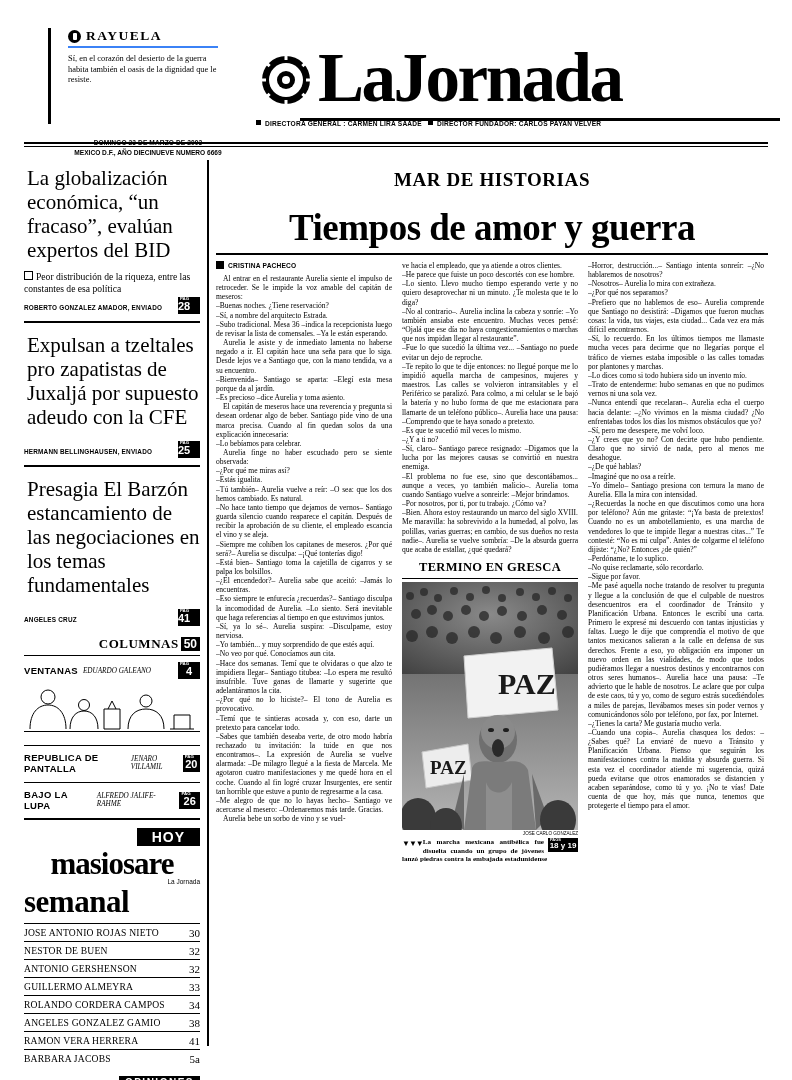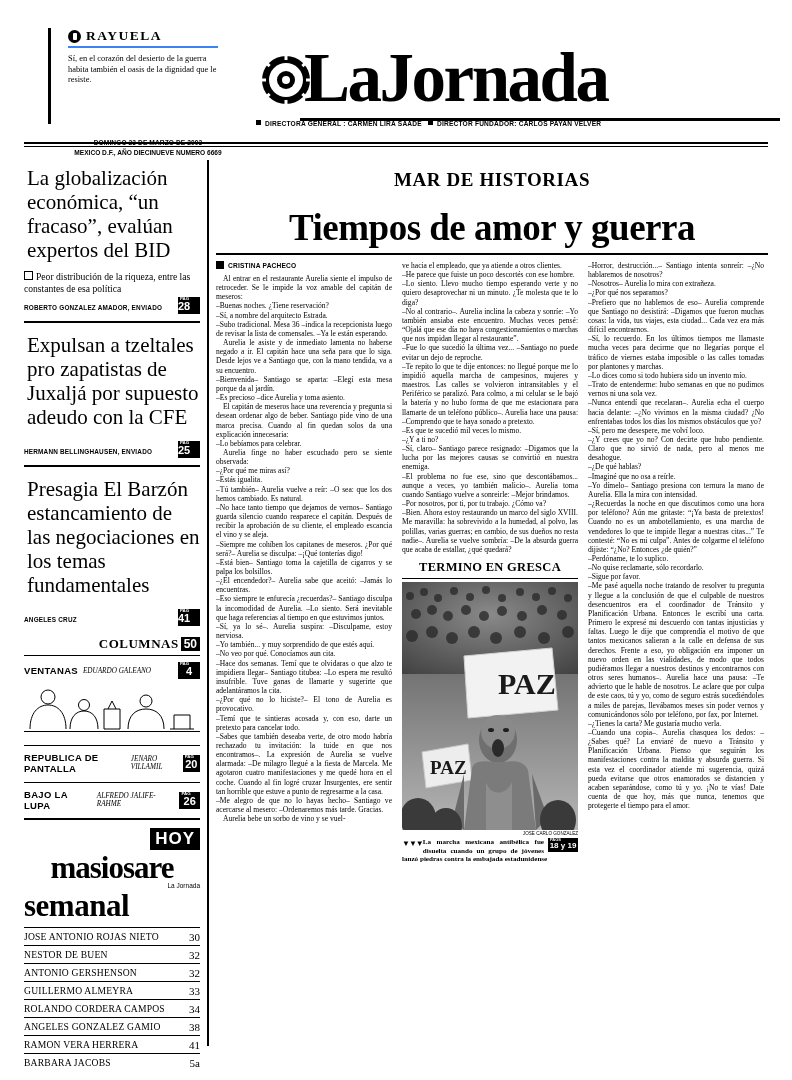"LaJornada" .logo-text { left: 44px -> 58px }
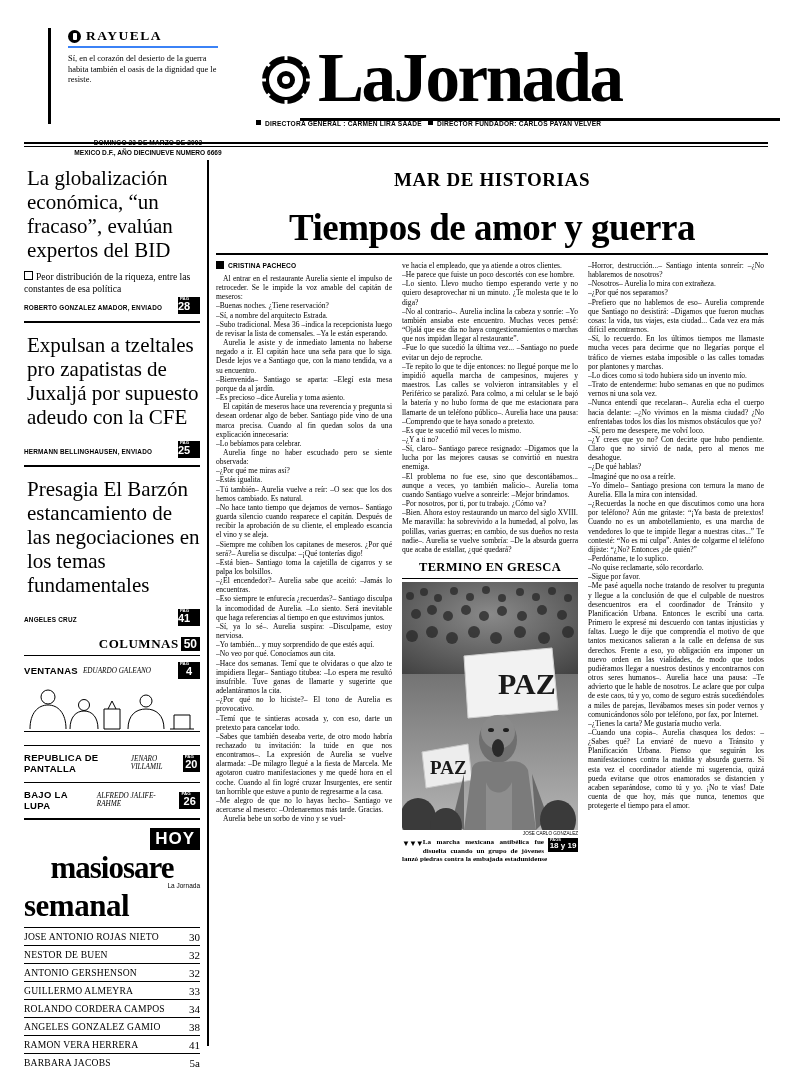"HOY" .hoy { font-size: 17px -> 14px; padding: 1px 5px -> 1px 15px }
